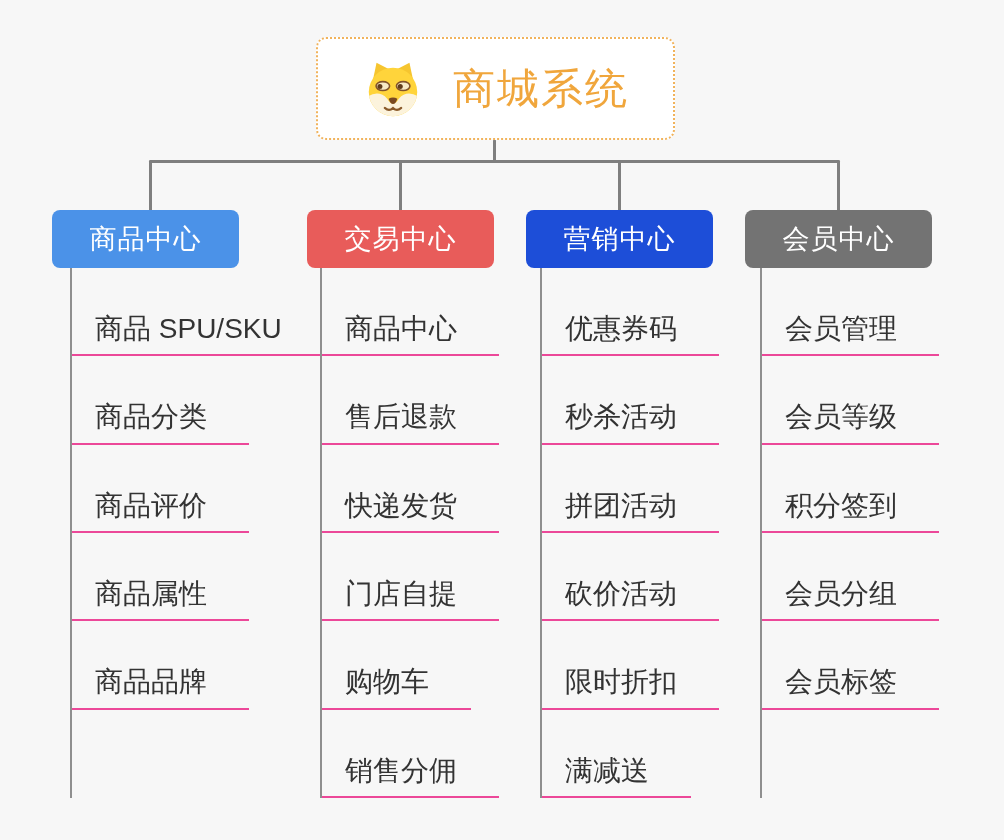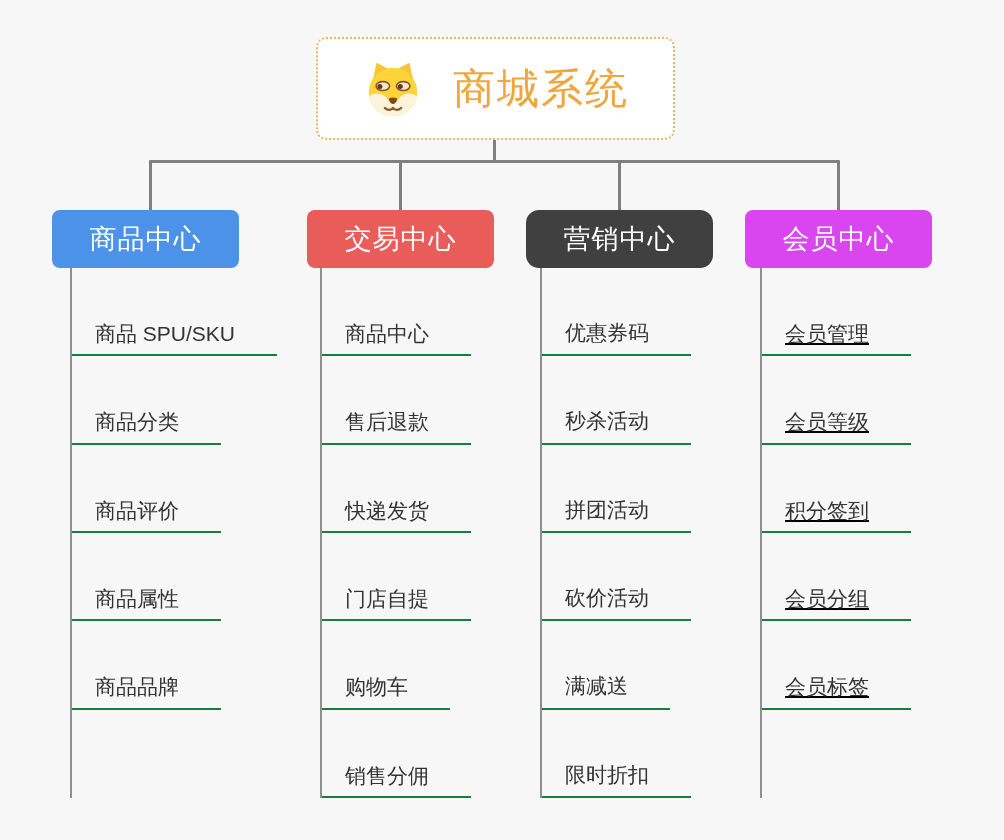"营销中心" div.branch-box { background-color: #404040 -> #1d4ed8; border-radius: 13px -> none }
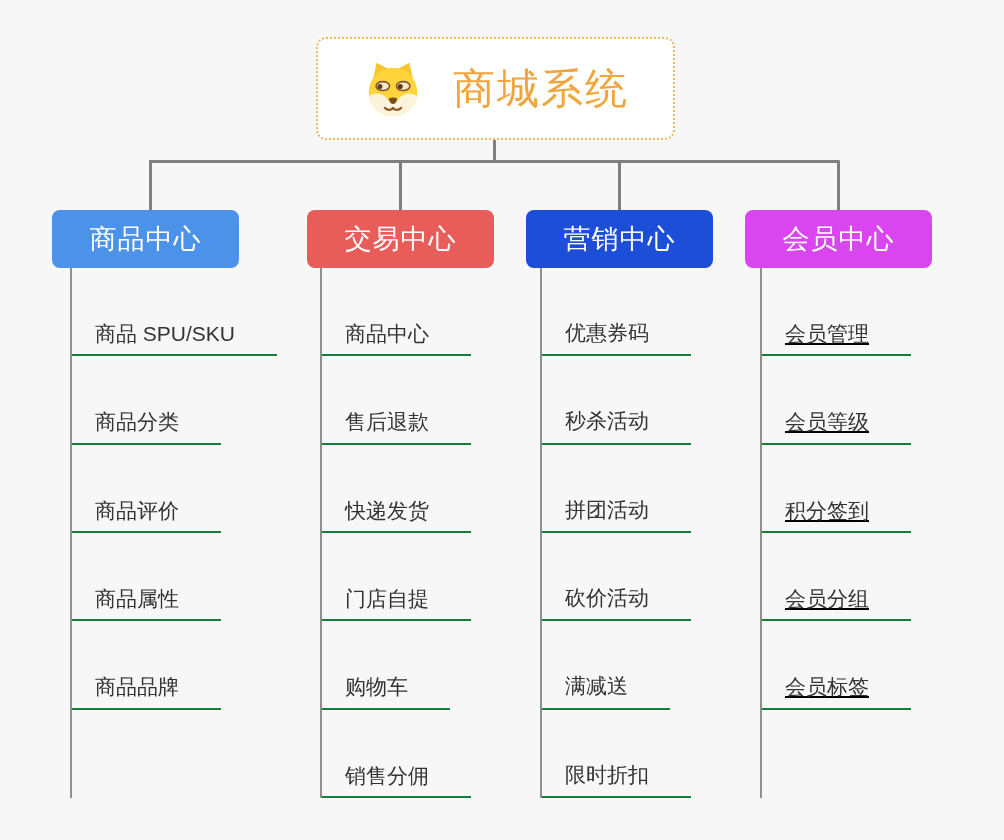"会员中心" div.branch-box { background-color: #d946ef -> #737373 }
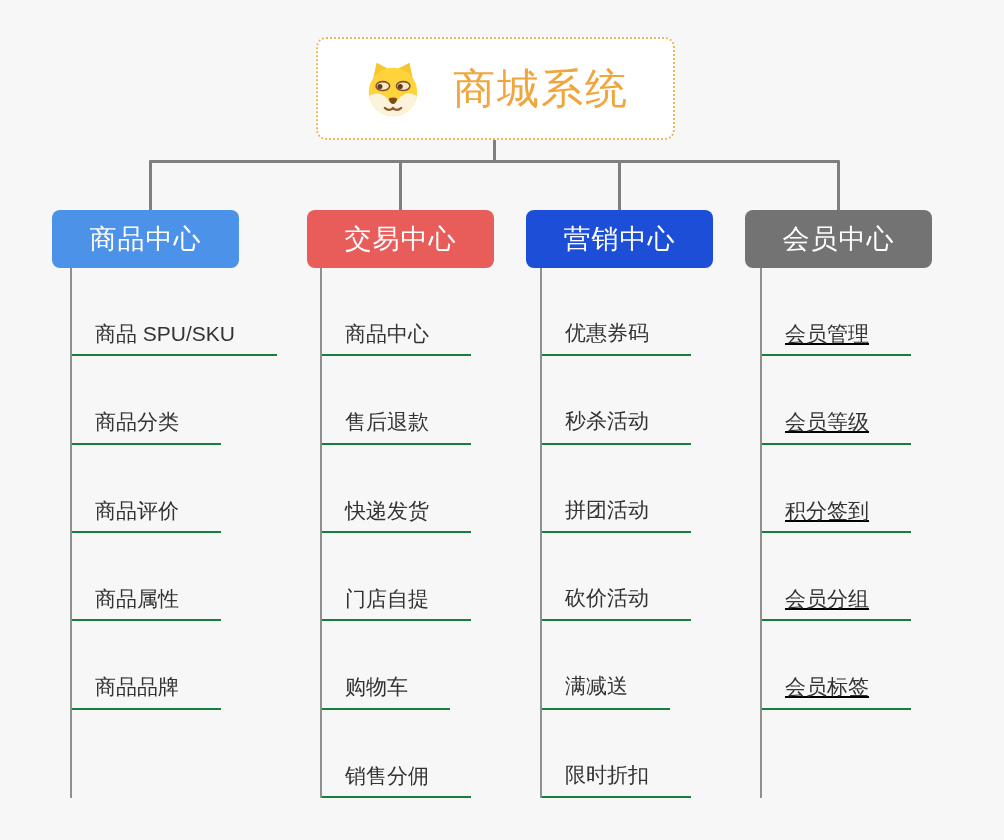"商品 SPU/SKU" .leaf { border-bottom: 2px solid #15803d -> 2px solid #ec4899; font-size: 21px -> 28px }
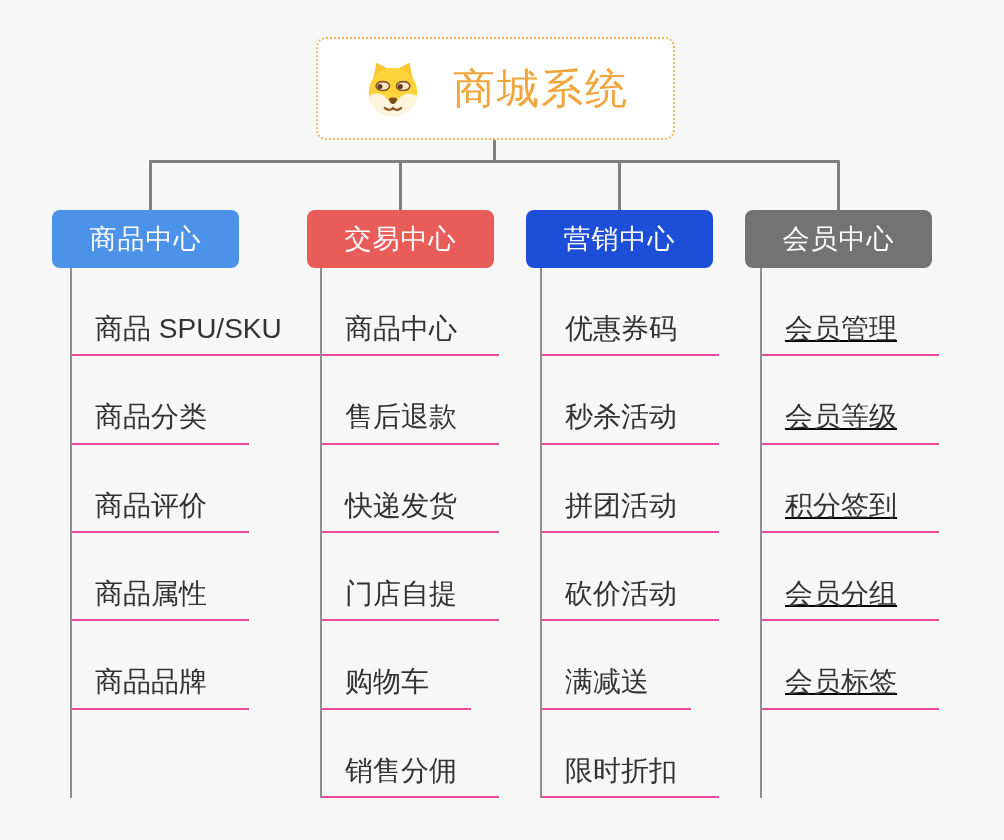"会员管理" .col-pos-3 { text-decoration: underline -> none }
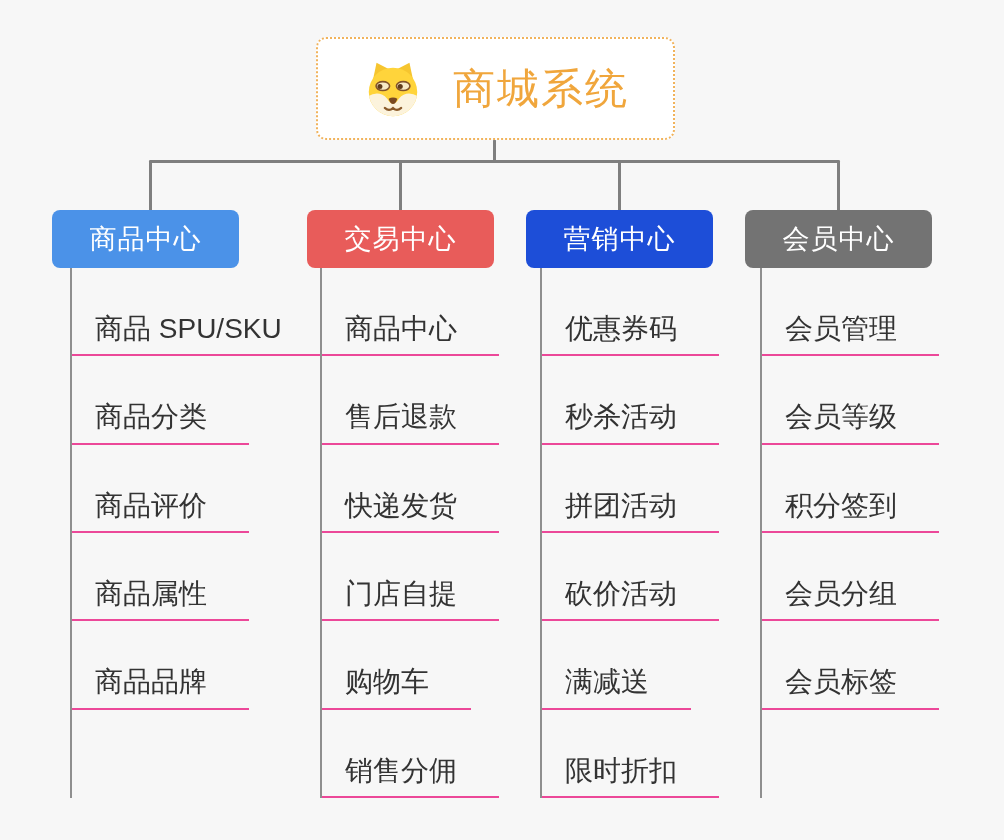"满减送" div.leaf-slot { order: before "限时折扣" -> after "限时折扣" }
